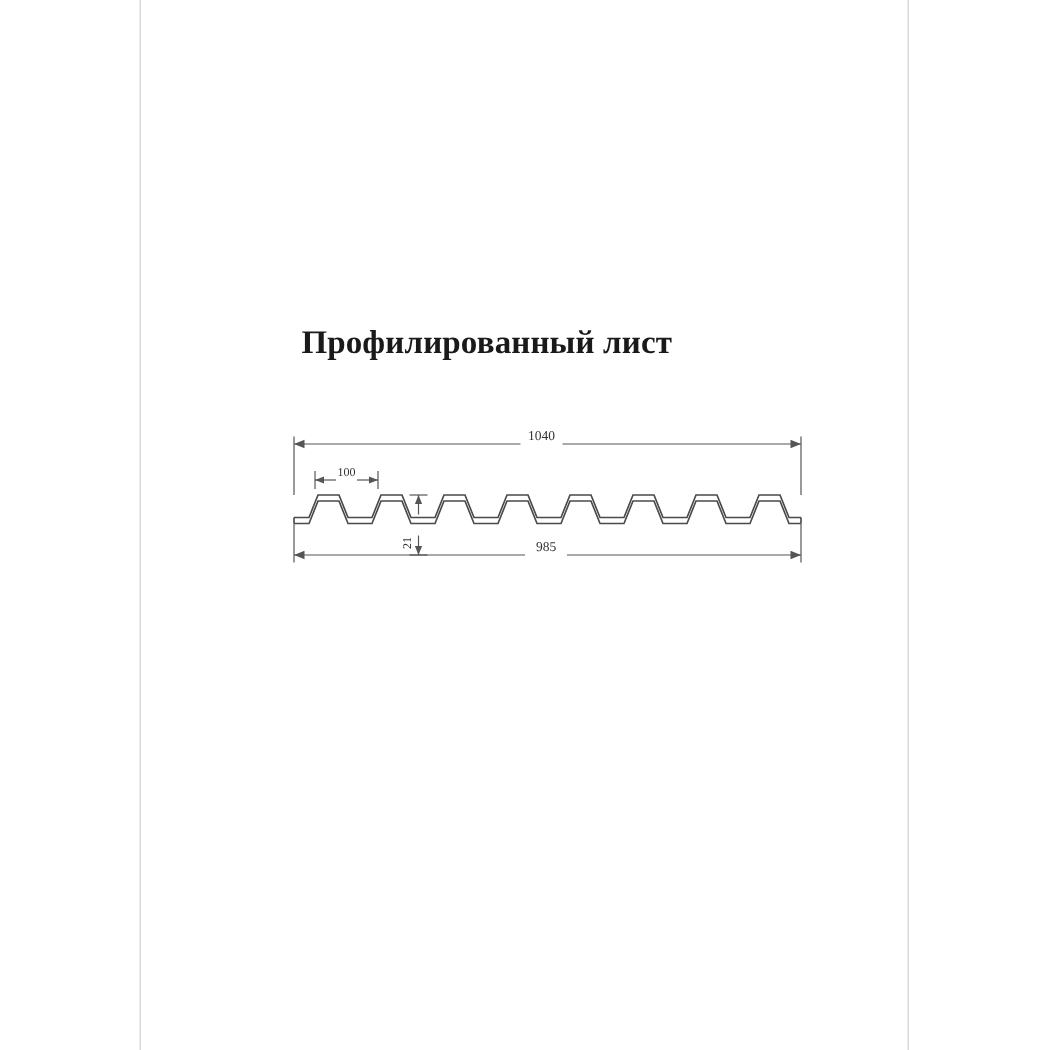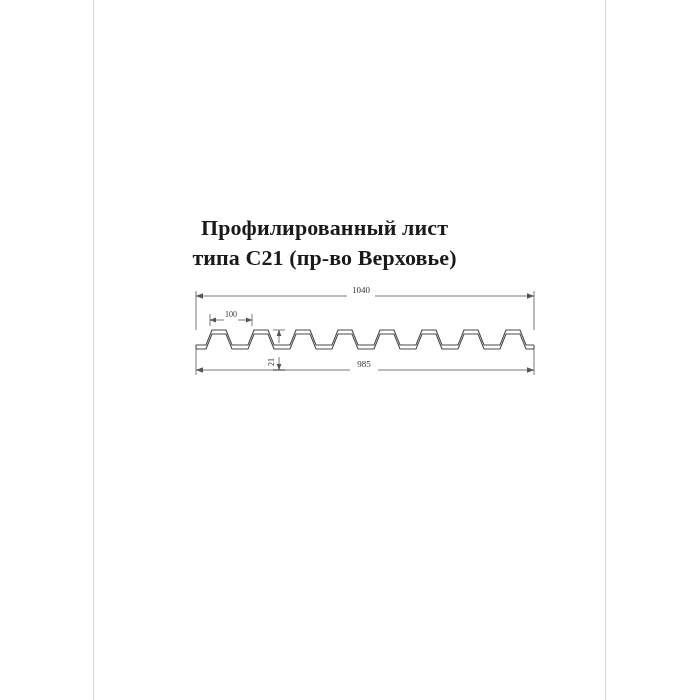"типа С21 (пр-во Верховье)" span.title-line { html: <span>типа С21 (пр-во Верховье)</span> -> none }
